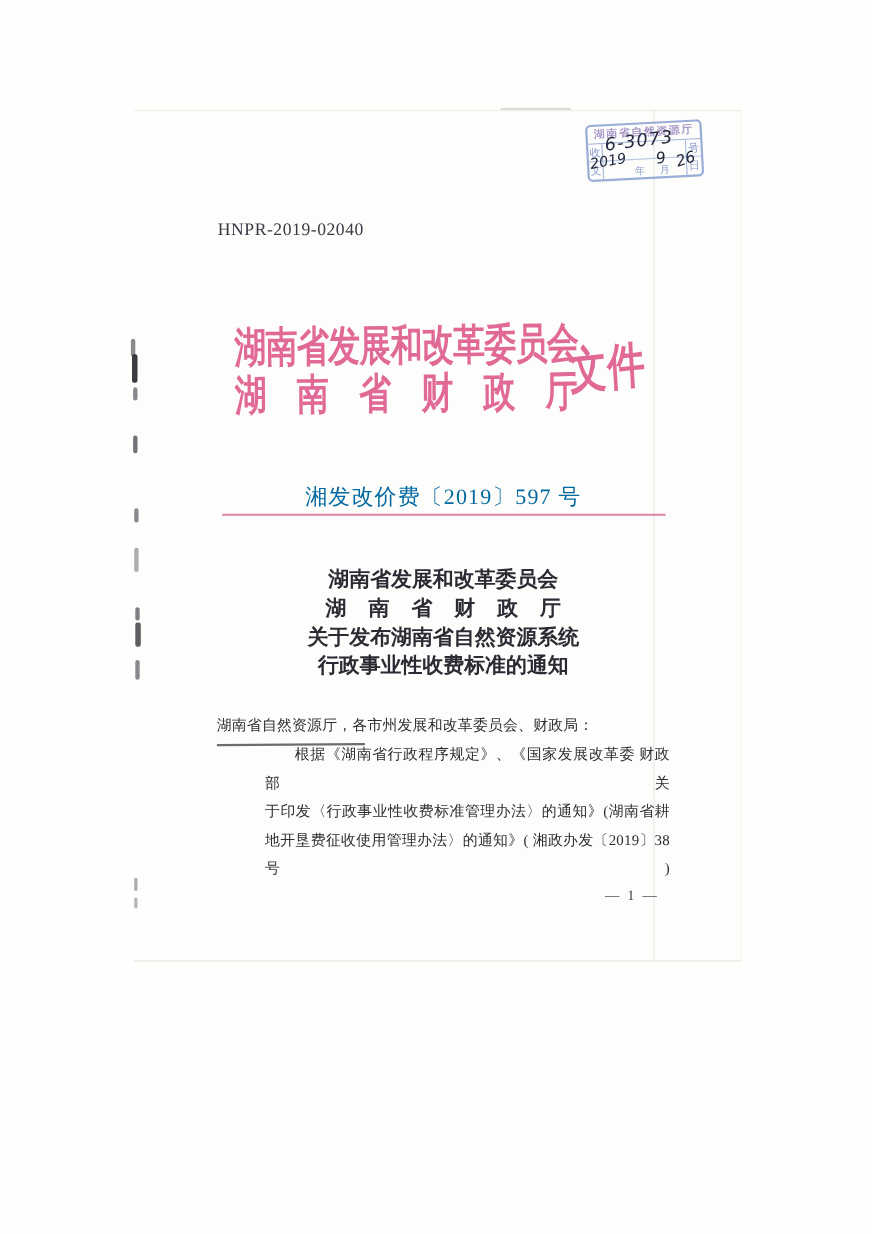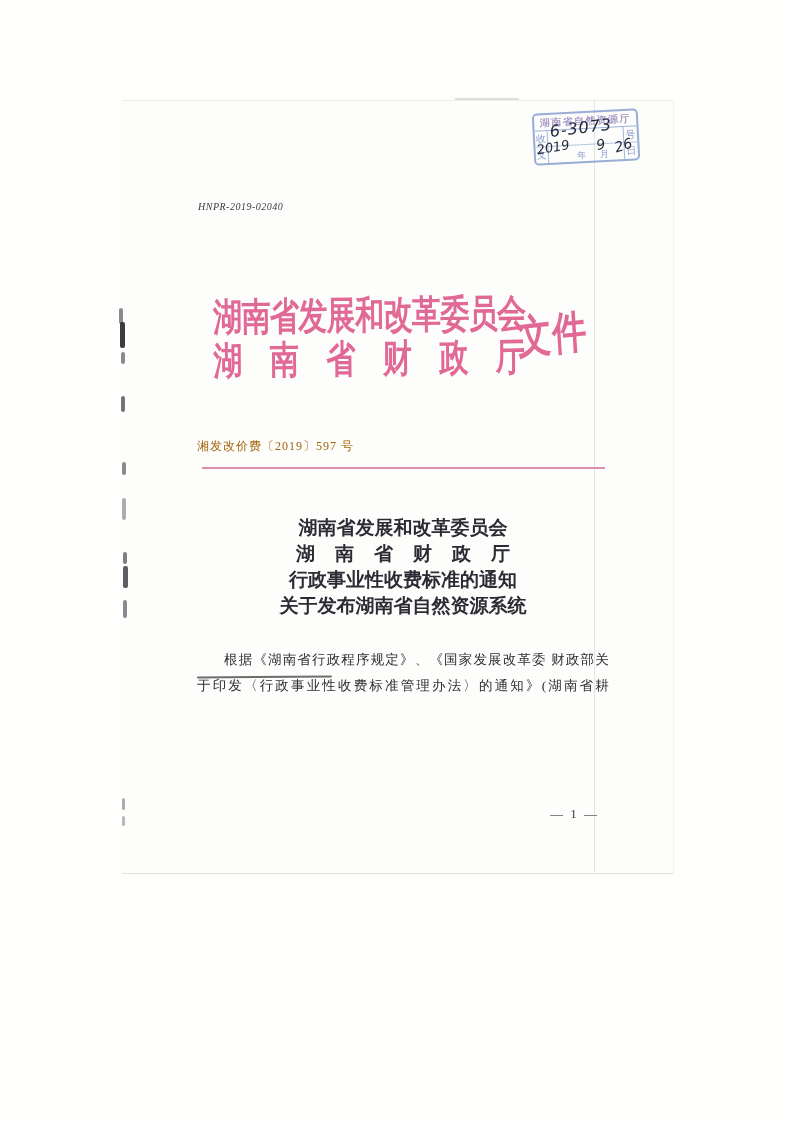"HNPR-2019-02040" .doc-id { font-size: 10px -> 16px; font-style: italic -> none }
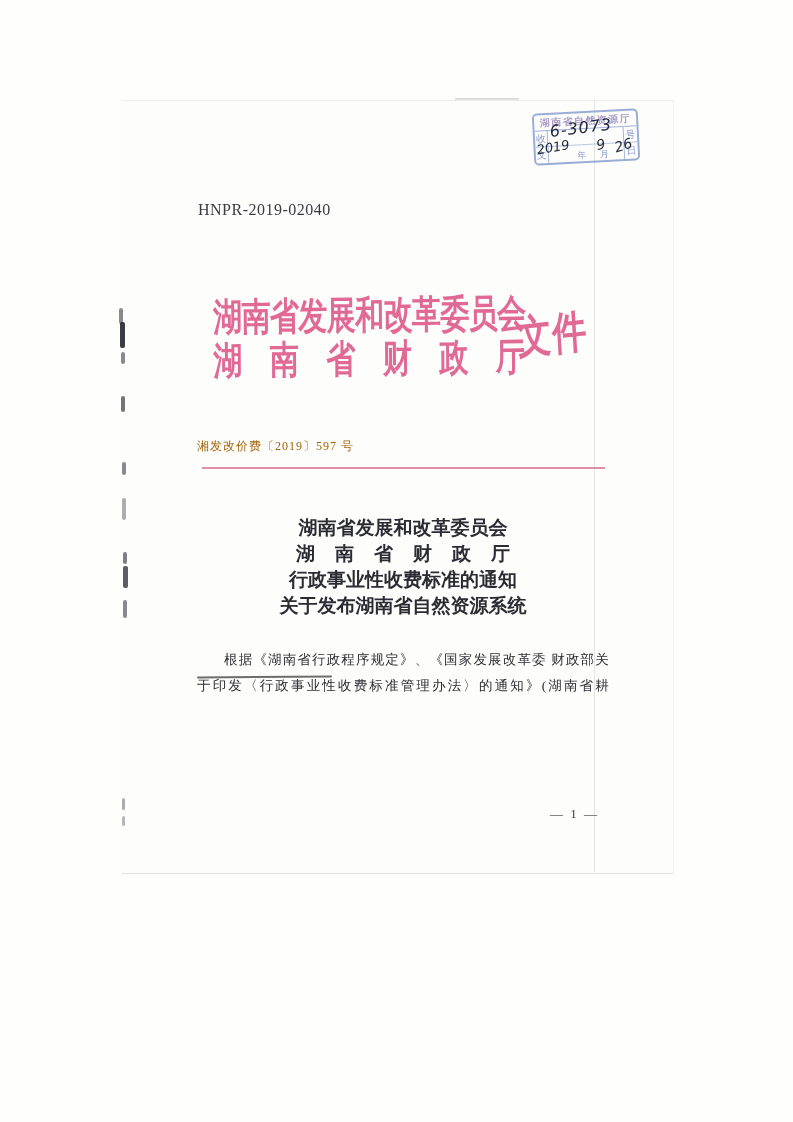"湘发改价费〔2019〕597 号" .doc-number { color: #a16207 -> #0369a1; font-size: 12px -> 20px; text-align: left -> center }
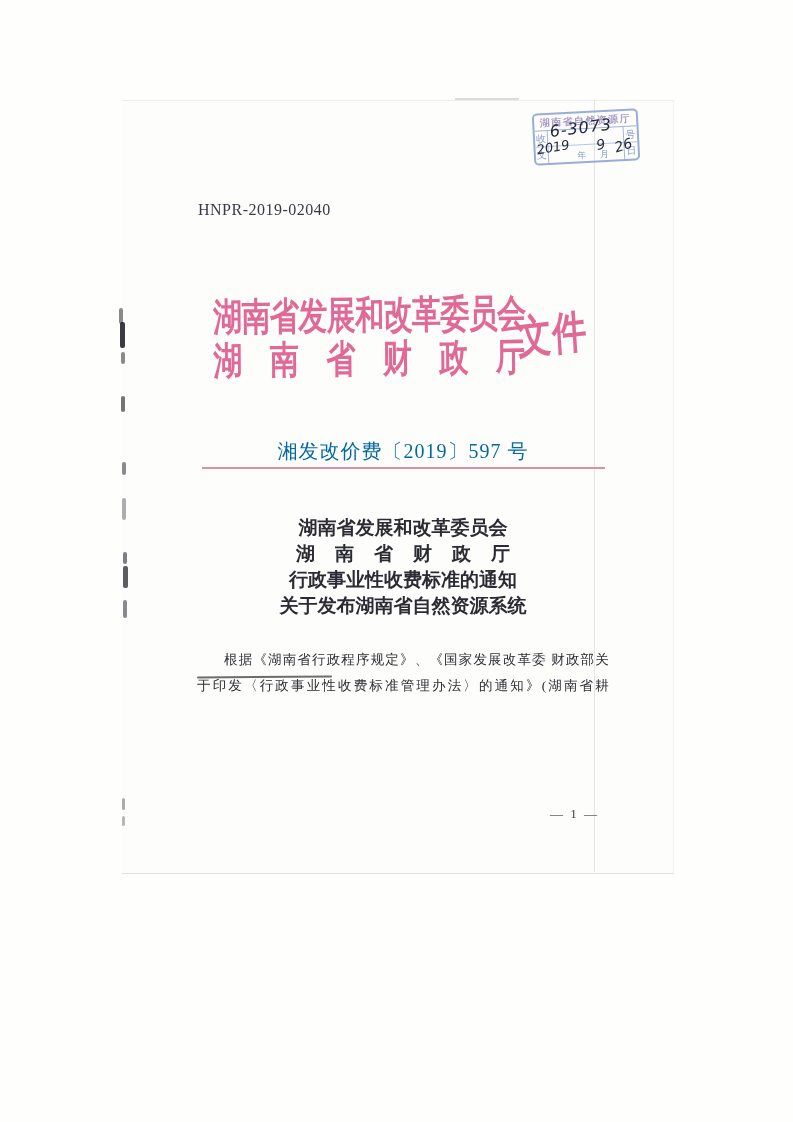"行政事业性收费标准的通知" div { order: before "关于发布湖南省自然资源系统" -> after "关于发布湖南省自然资源系统" }
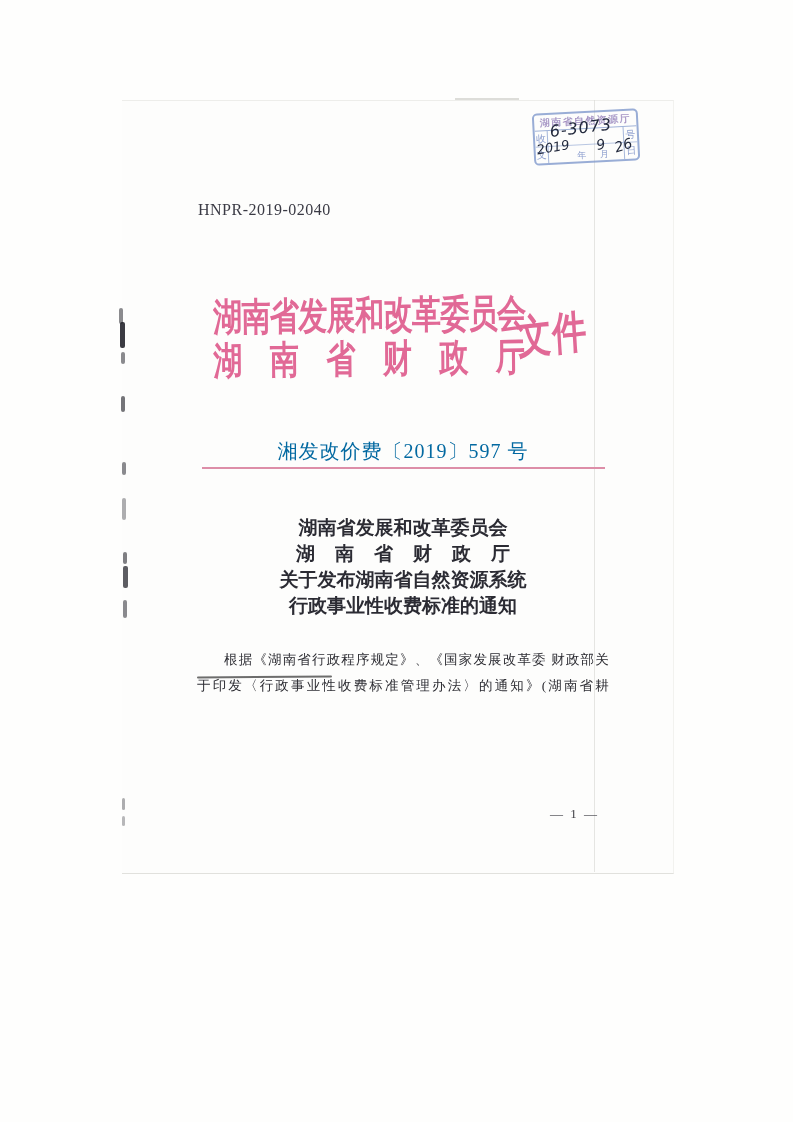"湖南省自然资源厅，各市州发展和改革委员会、财政局：" div.salutation { html: none -> <div>湖南省自然资源厅，各市州发展和改革委员会、财政局：</div> }
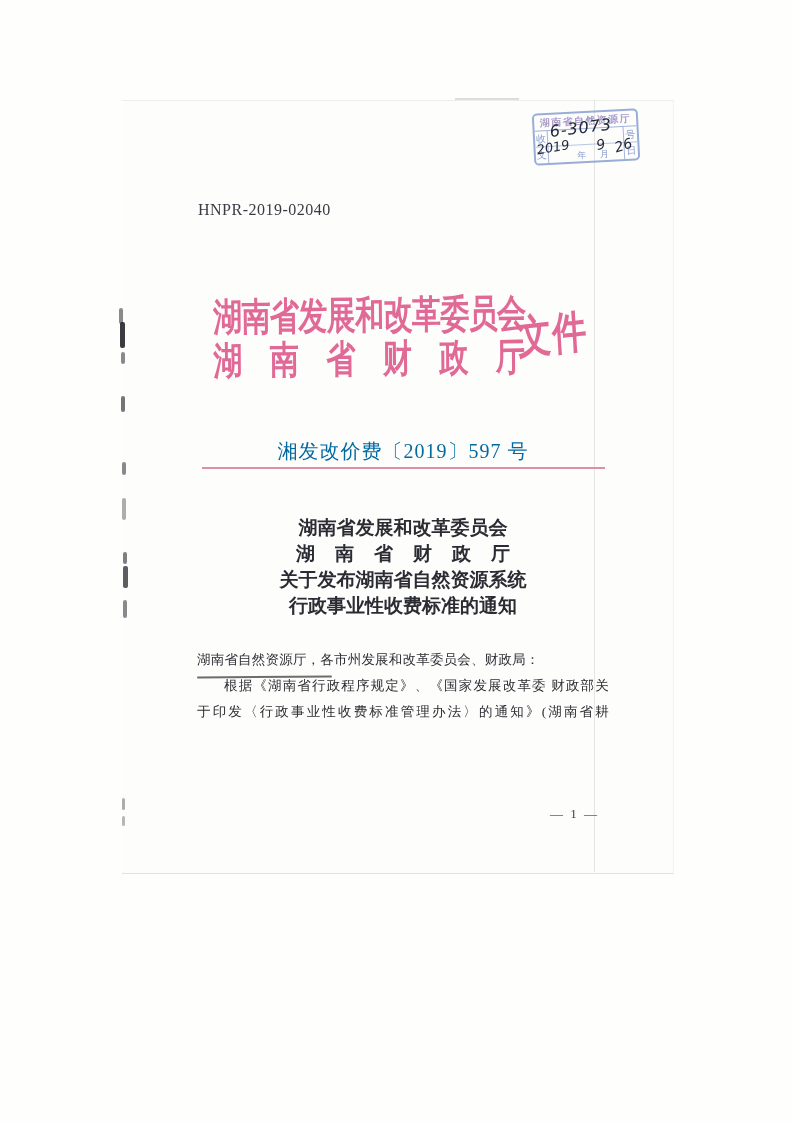"根据《湖南省行政程序规定》、《国家发展改革委 财政部关" .bline { margin-left: none -> 44px }
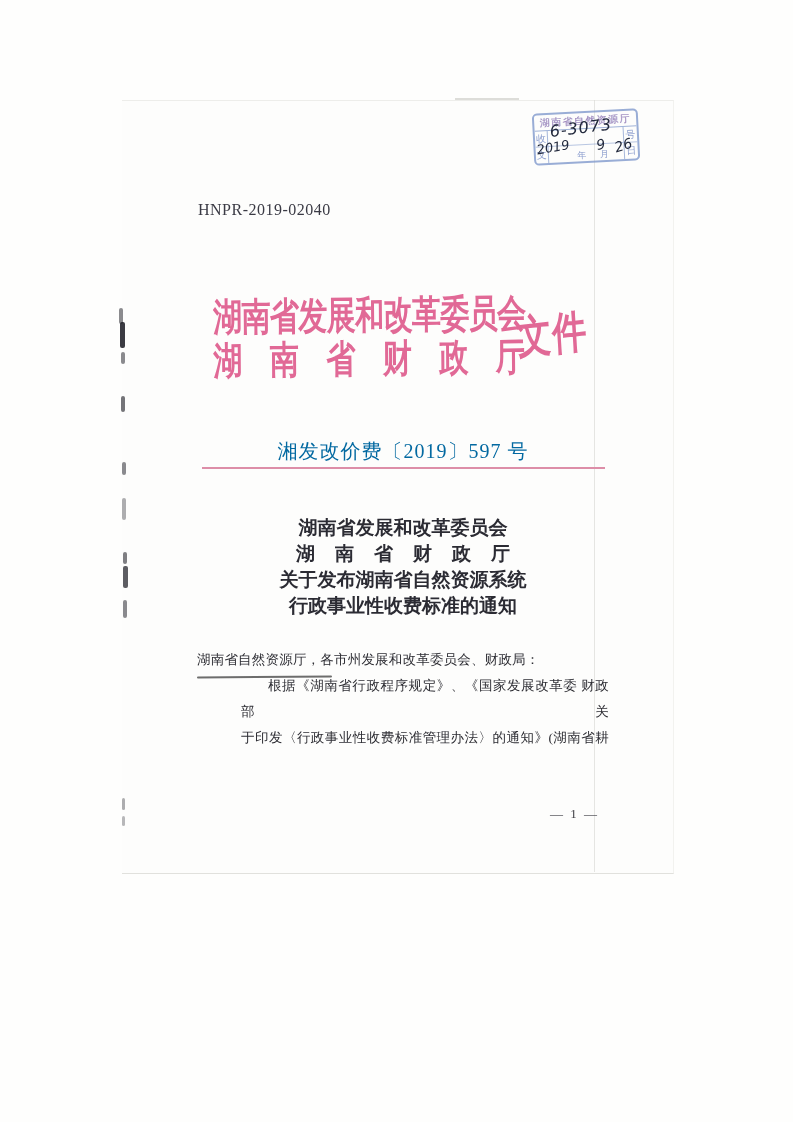"地开垦费征收使用管理办法〉的通知》( 湘政办发〔2019〕38 号 )" div.bline { html: none -> <div>地开垦费征收使用管理办法〉的通知》( 湘政办发〔2019〕38 号 )</div> }
